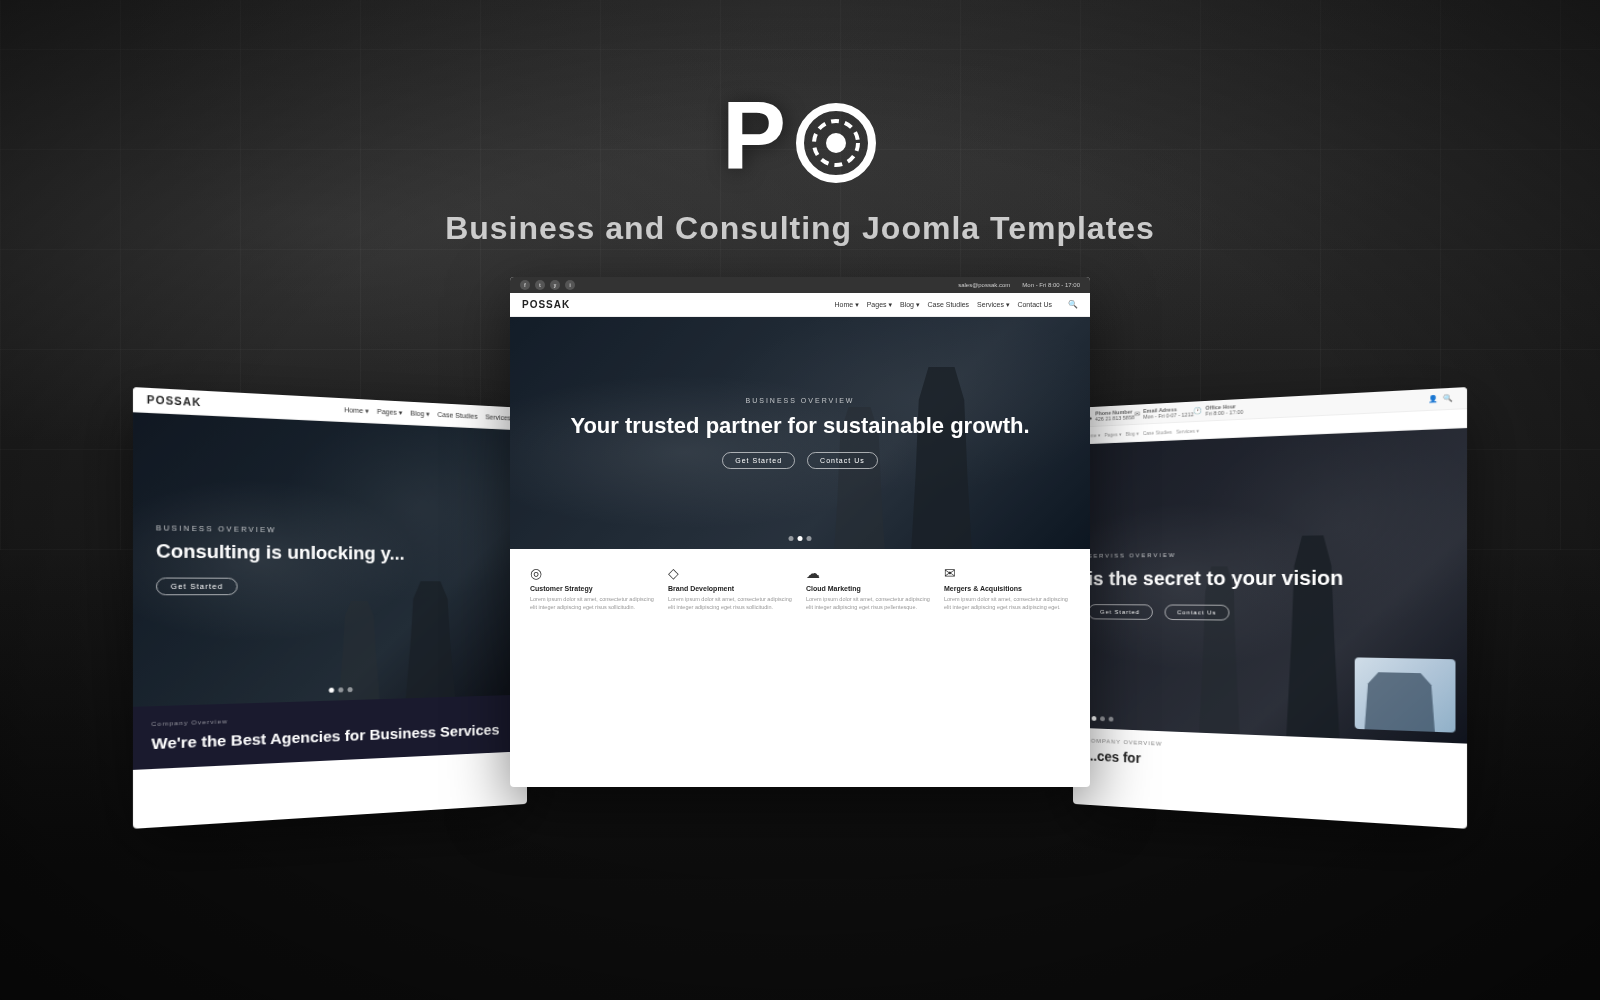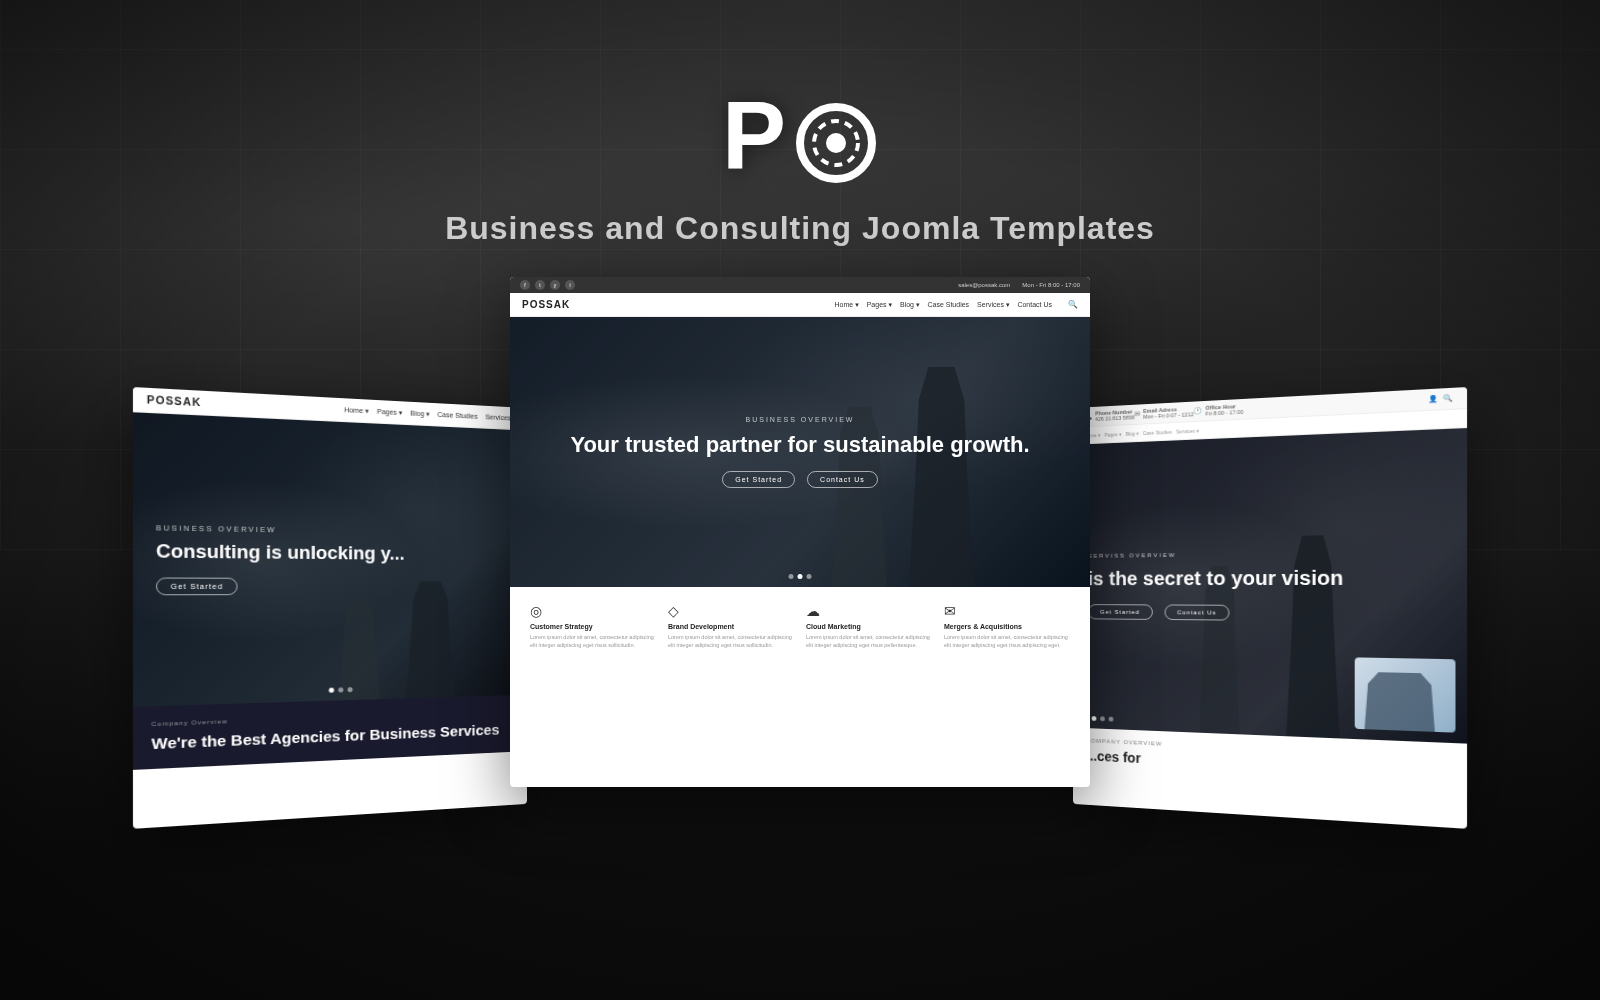"Your trusted partner for sustainable" div.card-hero { height: 270px -> 232px }
